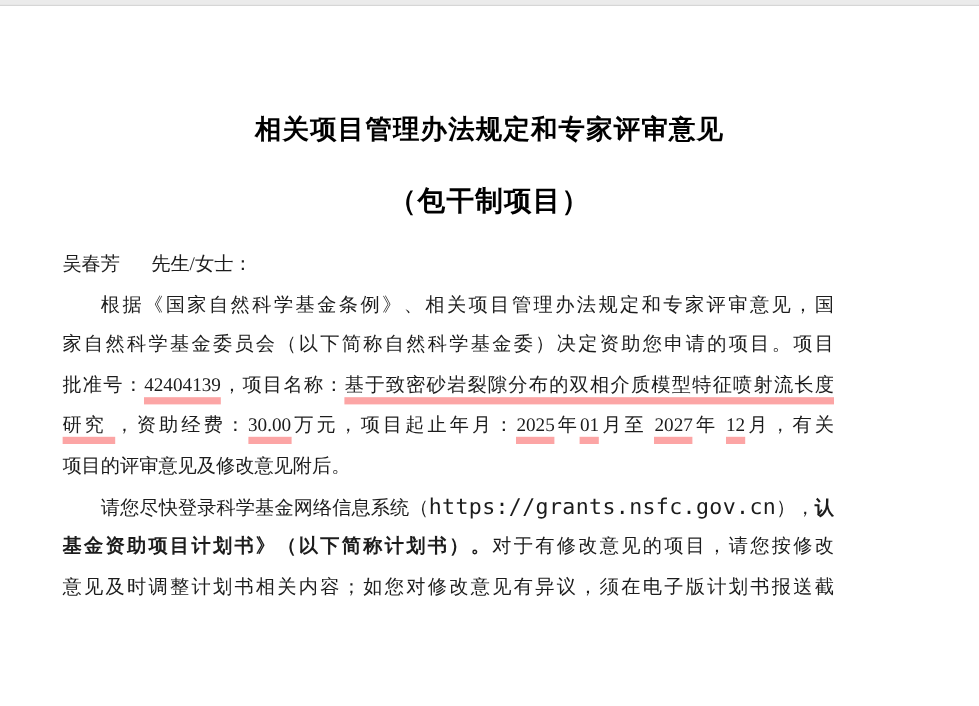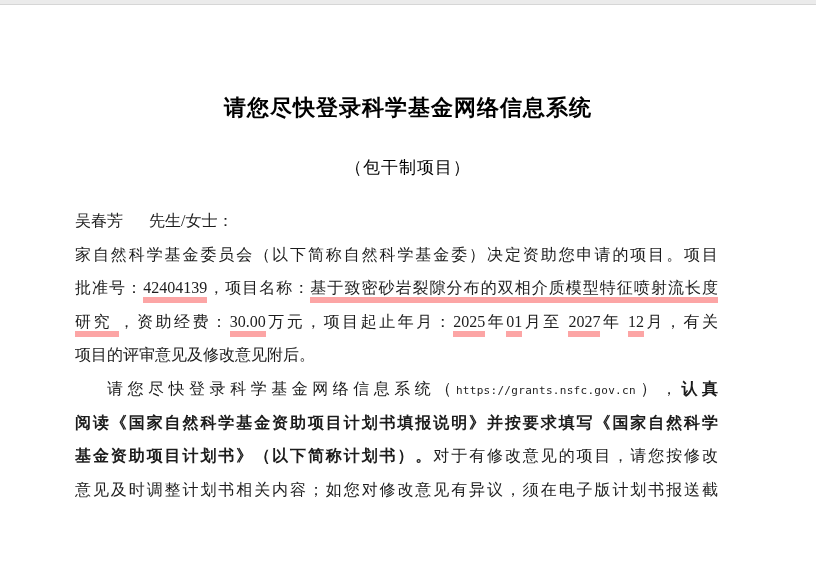"请您尽快登录科学基金网络信息系统" div.title { text: 请您尽快登录科学基金网络信息系统 -> 相关项目管理办法规定和专家评审意见 }
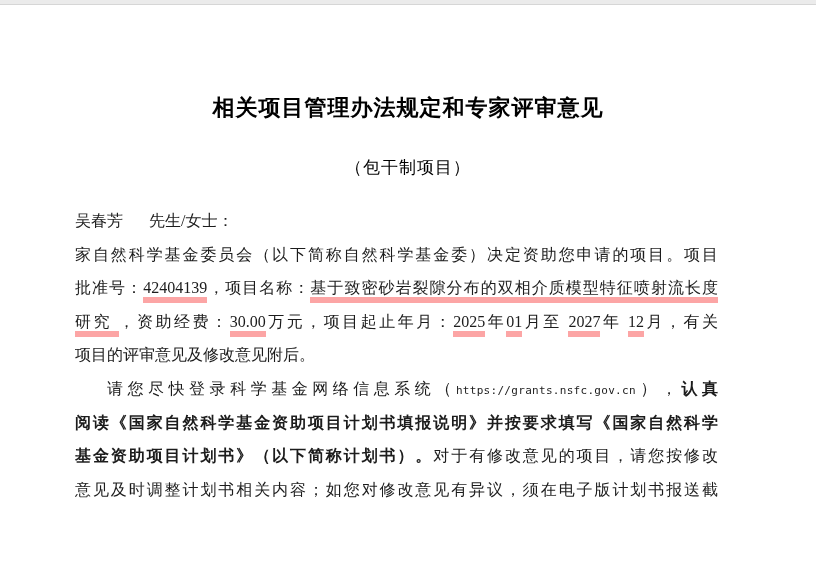"（包干制项目）" .subtitle { font-size: 17px -> 23px; font-weight: normal -> bold }
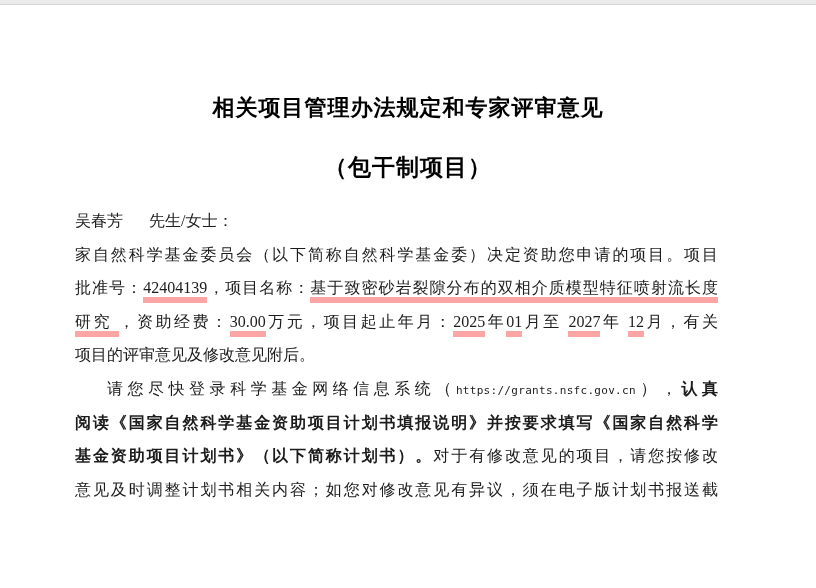"吴春芳 先生/女士：" .bodytext { padding-left: 75px -> 52px }
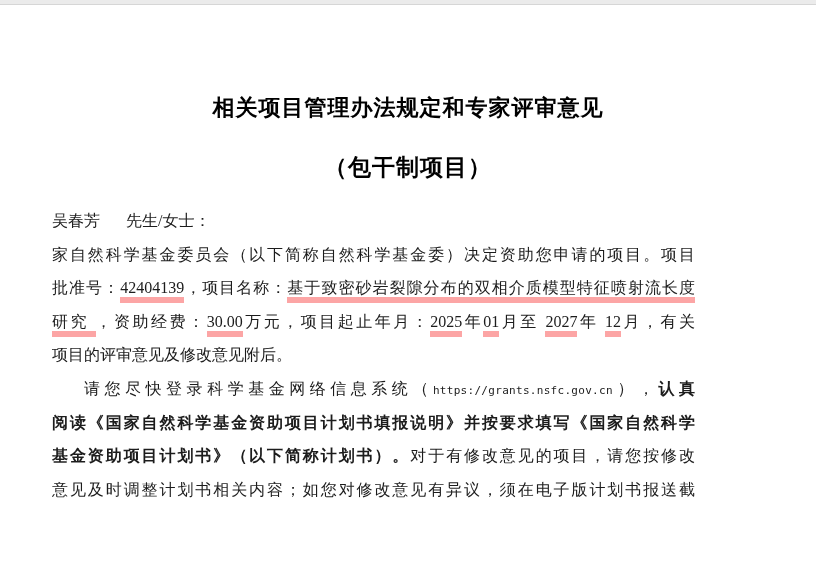"根据《国家自然科学基金条例》、相关项目管理办法规定和专家评审意见，国" div.line { html: none -> <div><span>根据《国家自然科学基金条例》、相关项目管理办法规定和专家评审意见，国</span></div> }
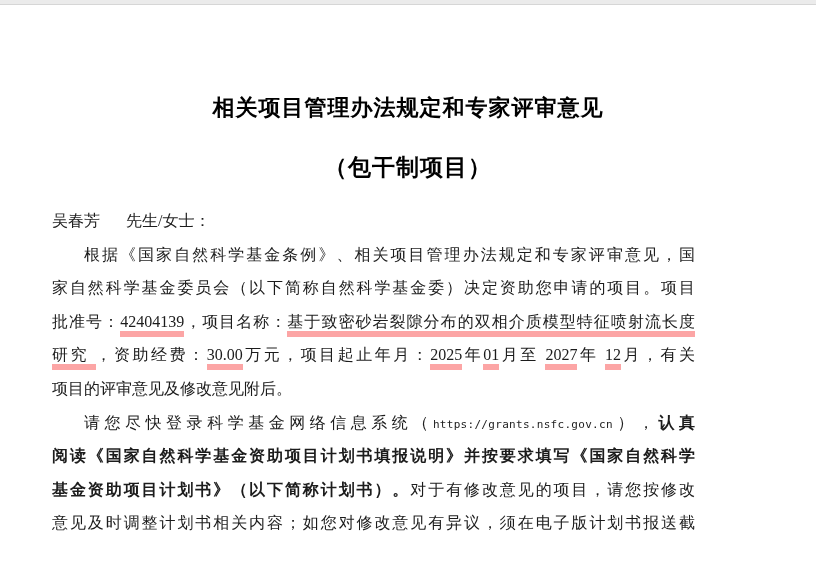"https://grants.nsfc.gov.cn" .seg.url { font-size: 11px -> 18px }
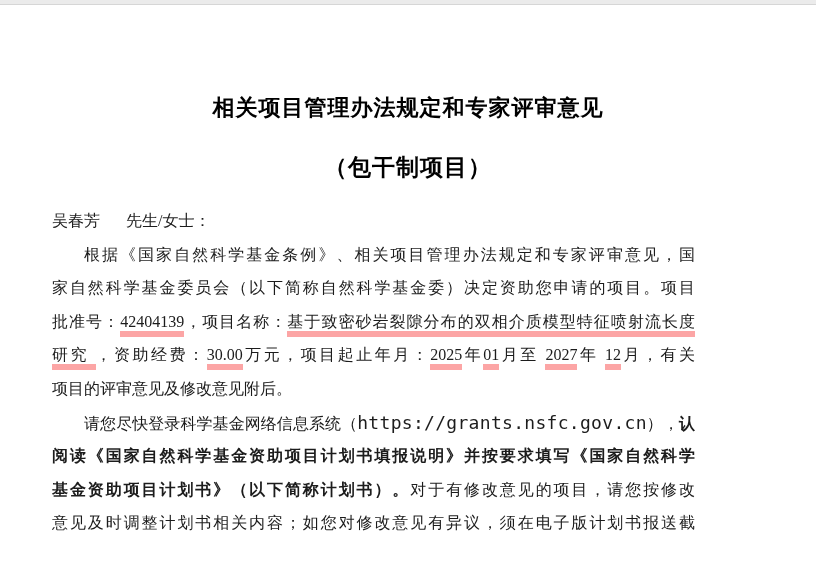"阅读《国家自然科学基金资助项目计划书填报说明》并按要求填写《国家自然科学" div.line { html: <div><span>阅读《国家自然科学基金资助项目计划书填报说明》并按要求填写《国家自然科学</span></div> -> none }
